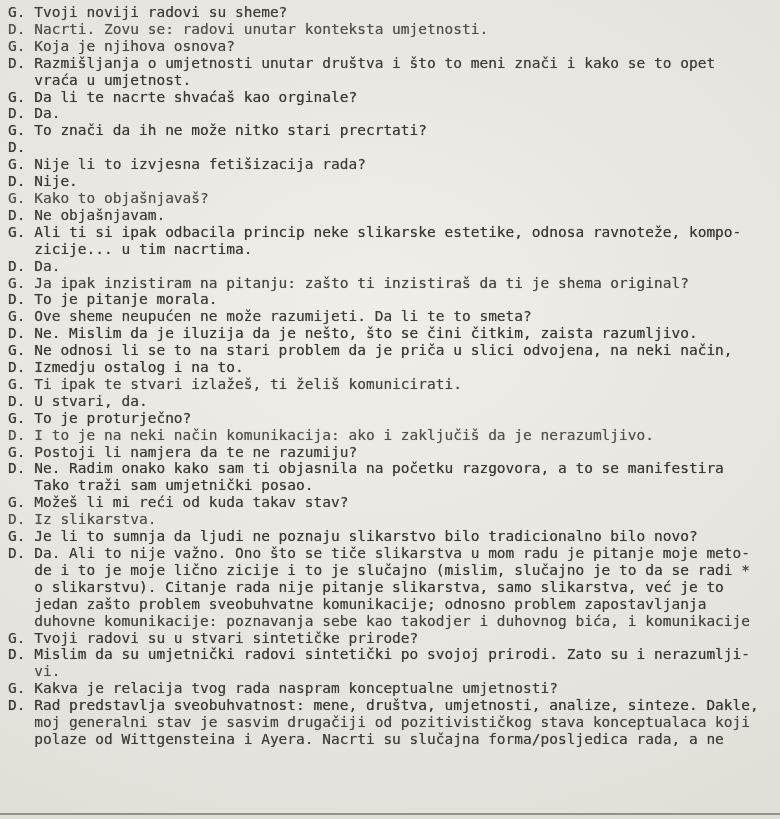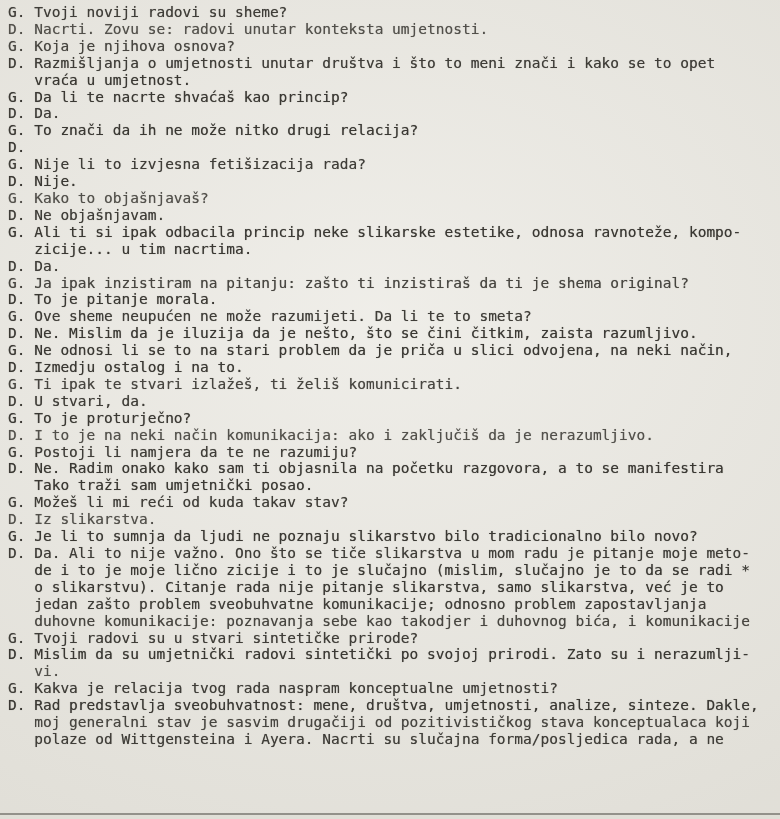"Da li te nacrte shvaćaš" span.text { text: princip -> orginale }
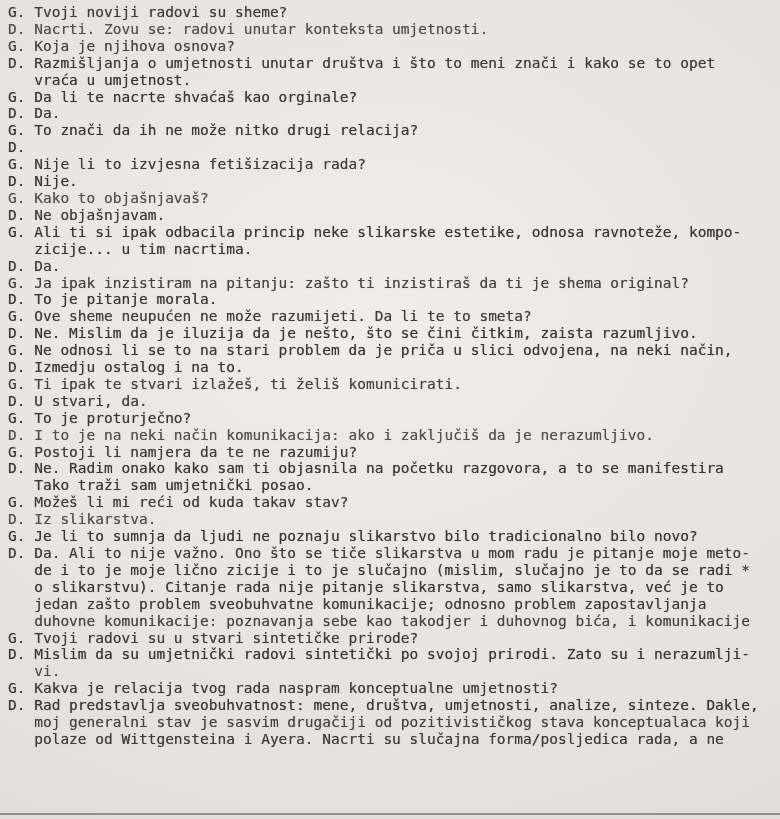"To znači da ih ne" span.text { text: drugi relacija -> stari precrtati }
